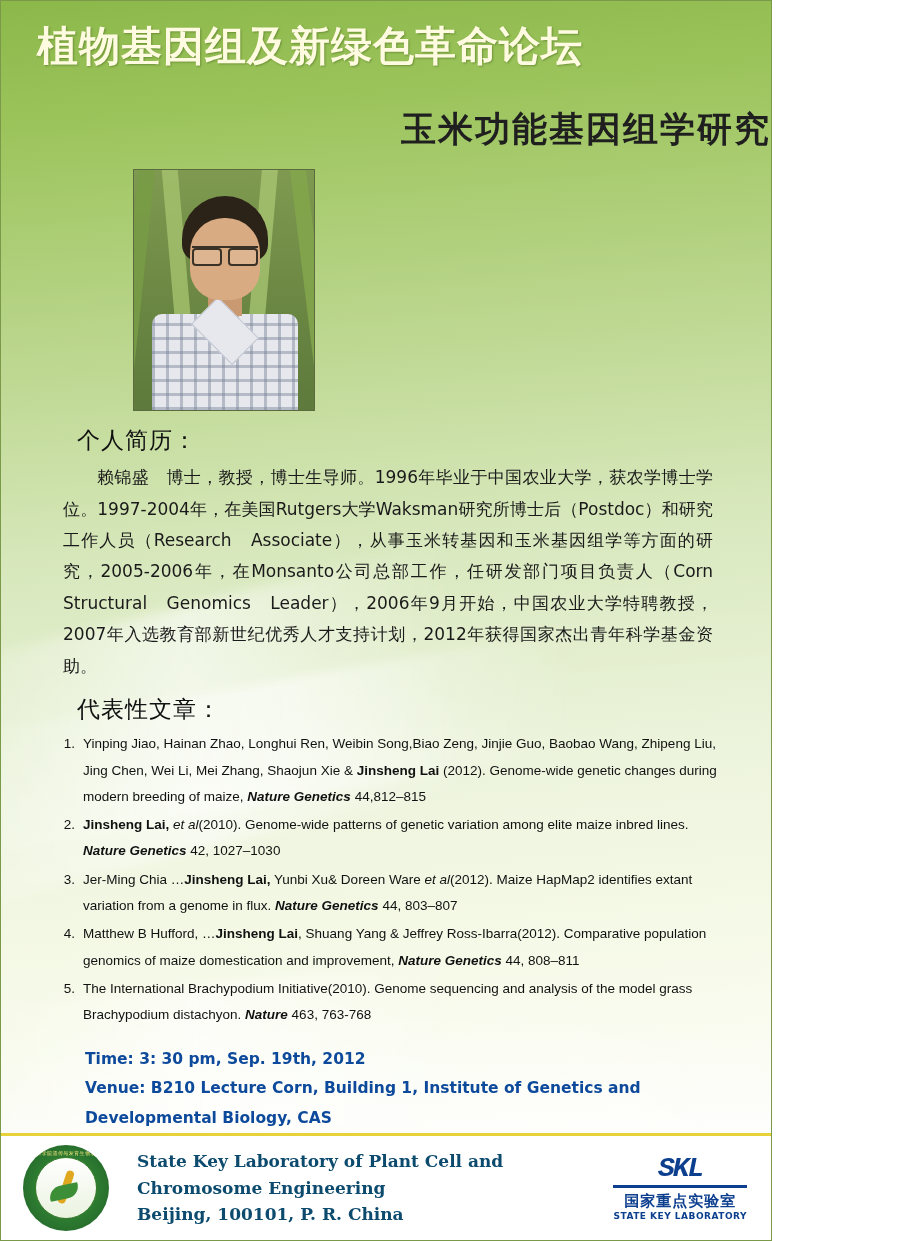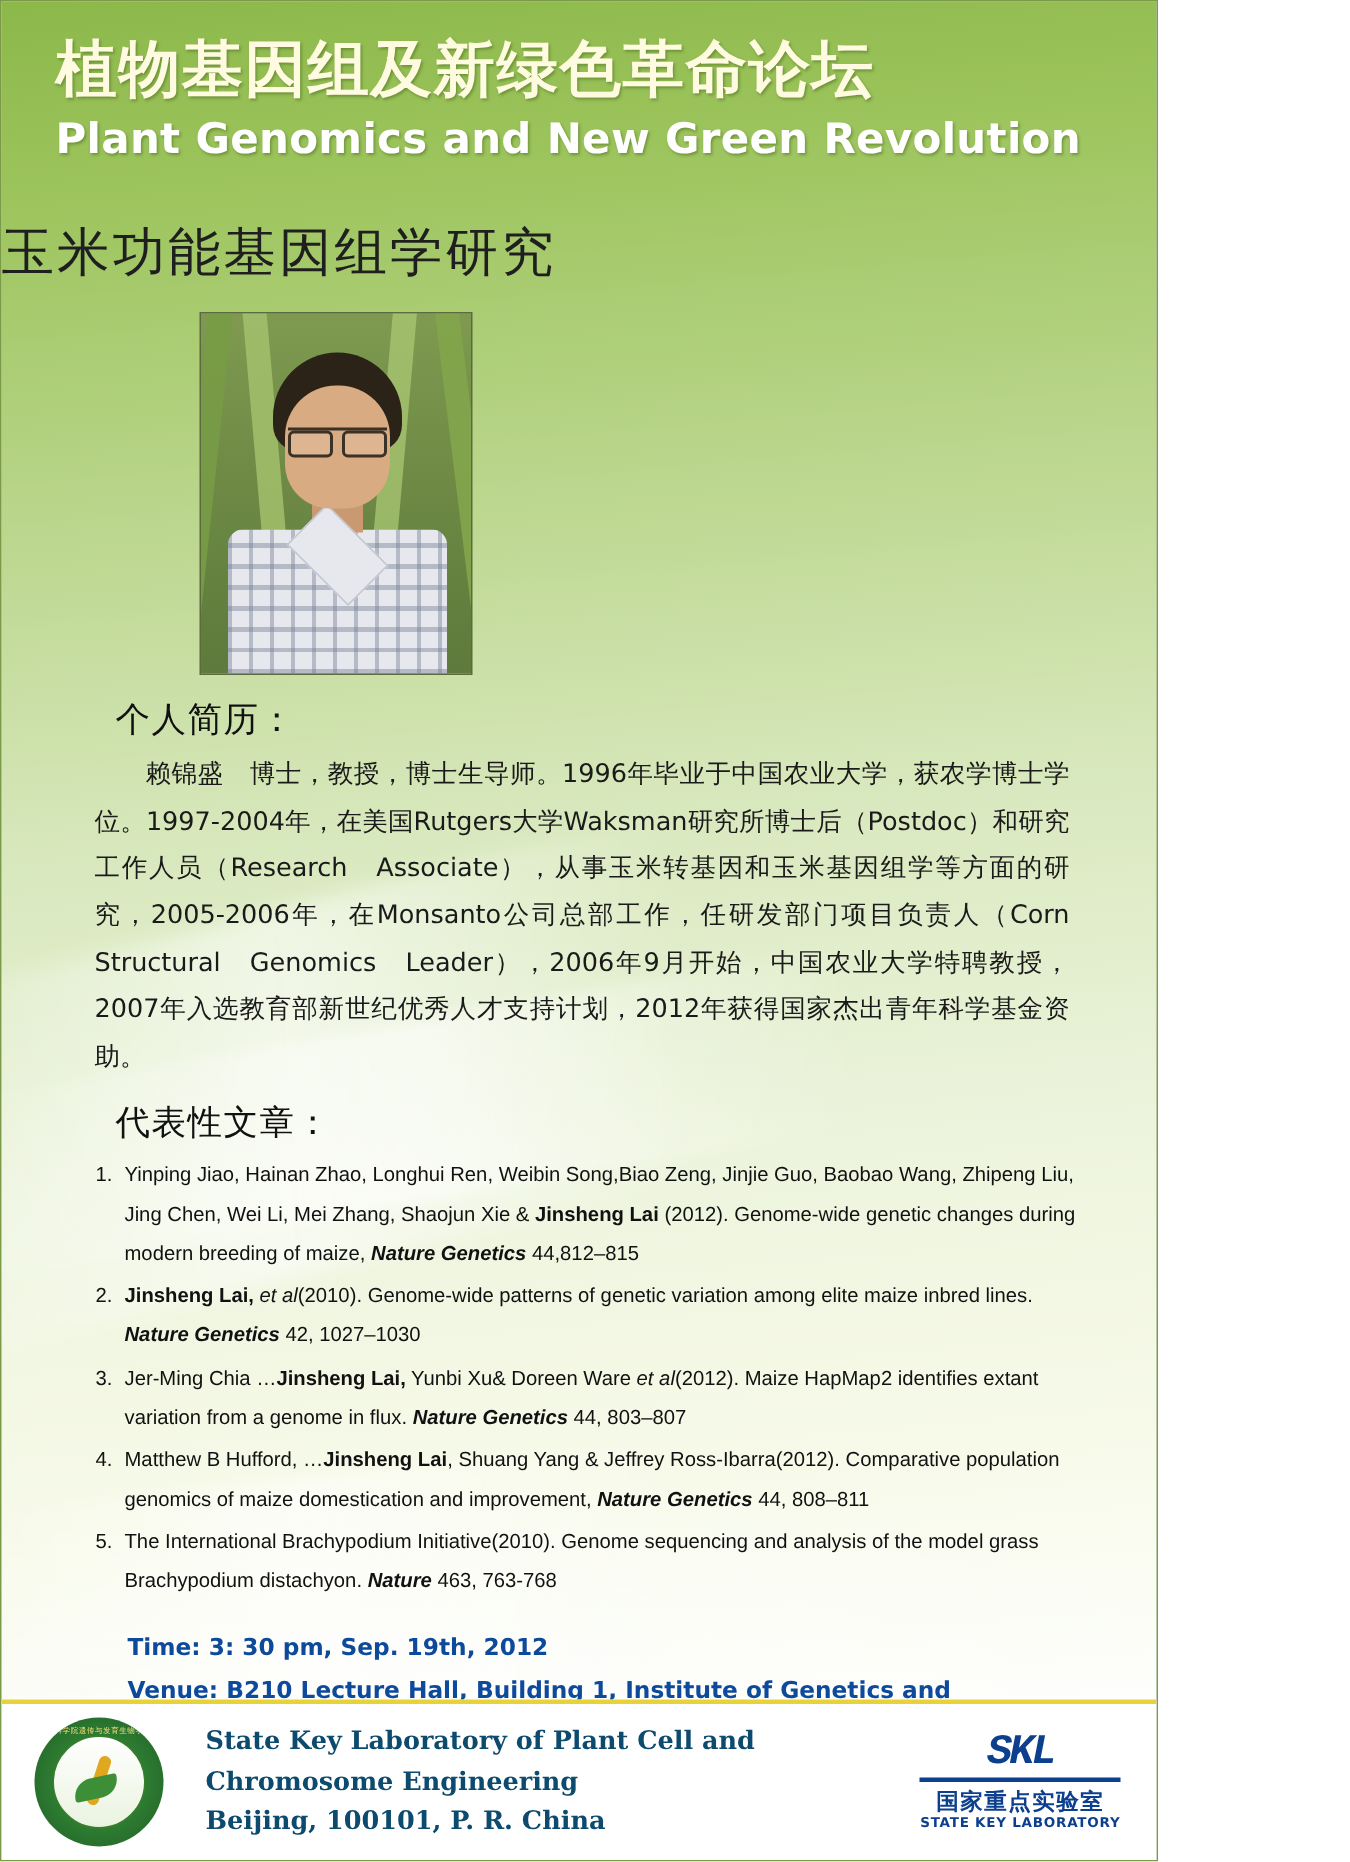"Plant Genomics and New Green" div.header-en { html: <div>Plant Genomics and New Green Revolution</div> -> none }
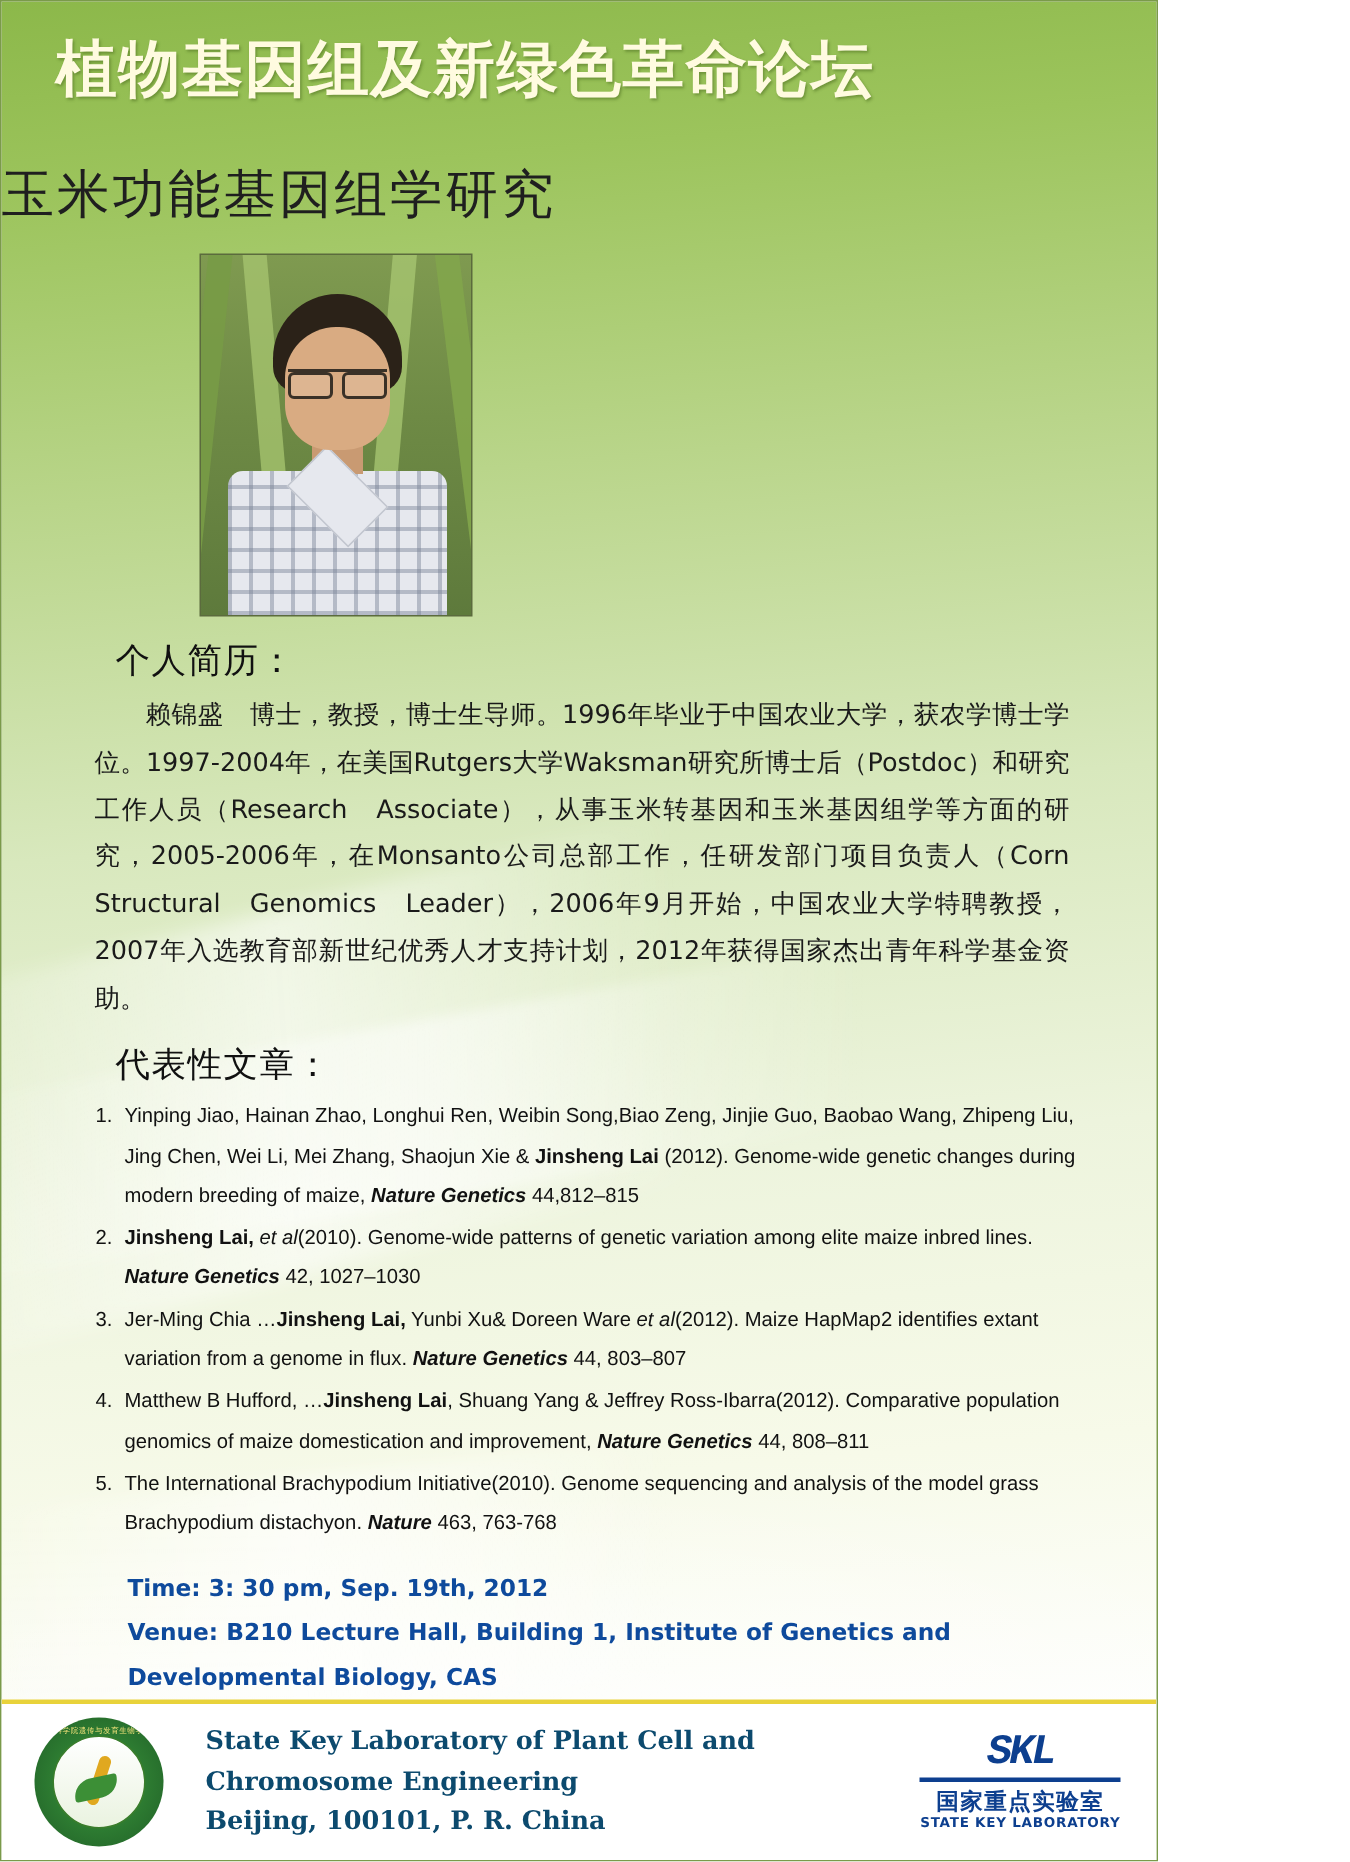"玉米功能基因组学研究" .talk-title { font-weight: normal -> bold; text-align: left -> right }
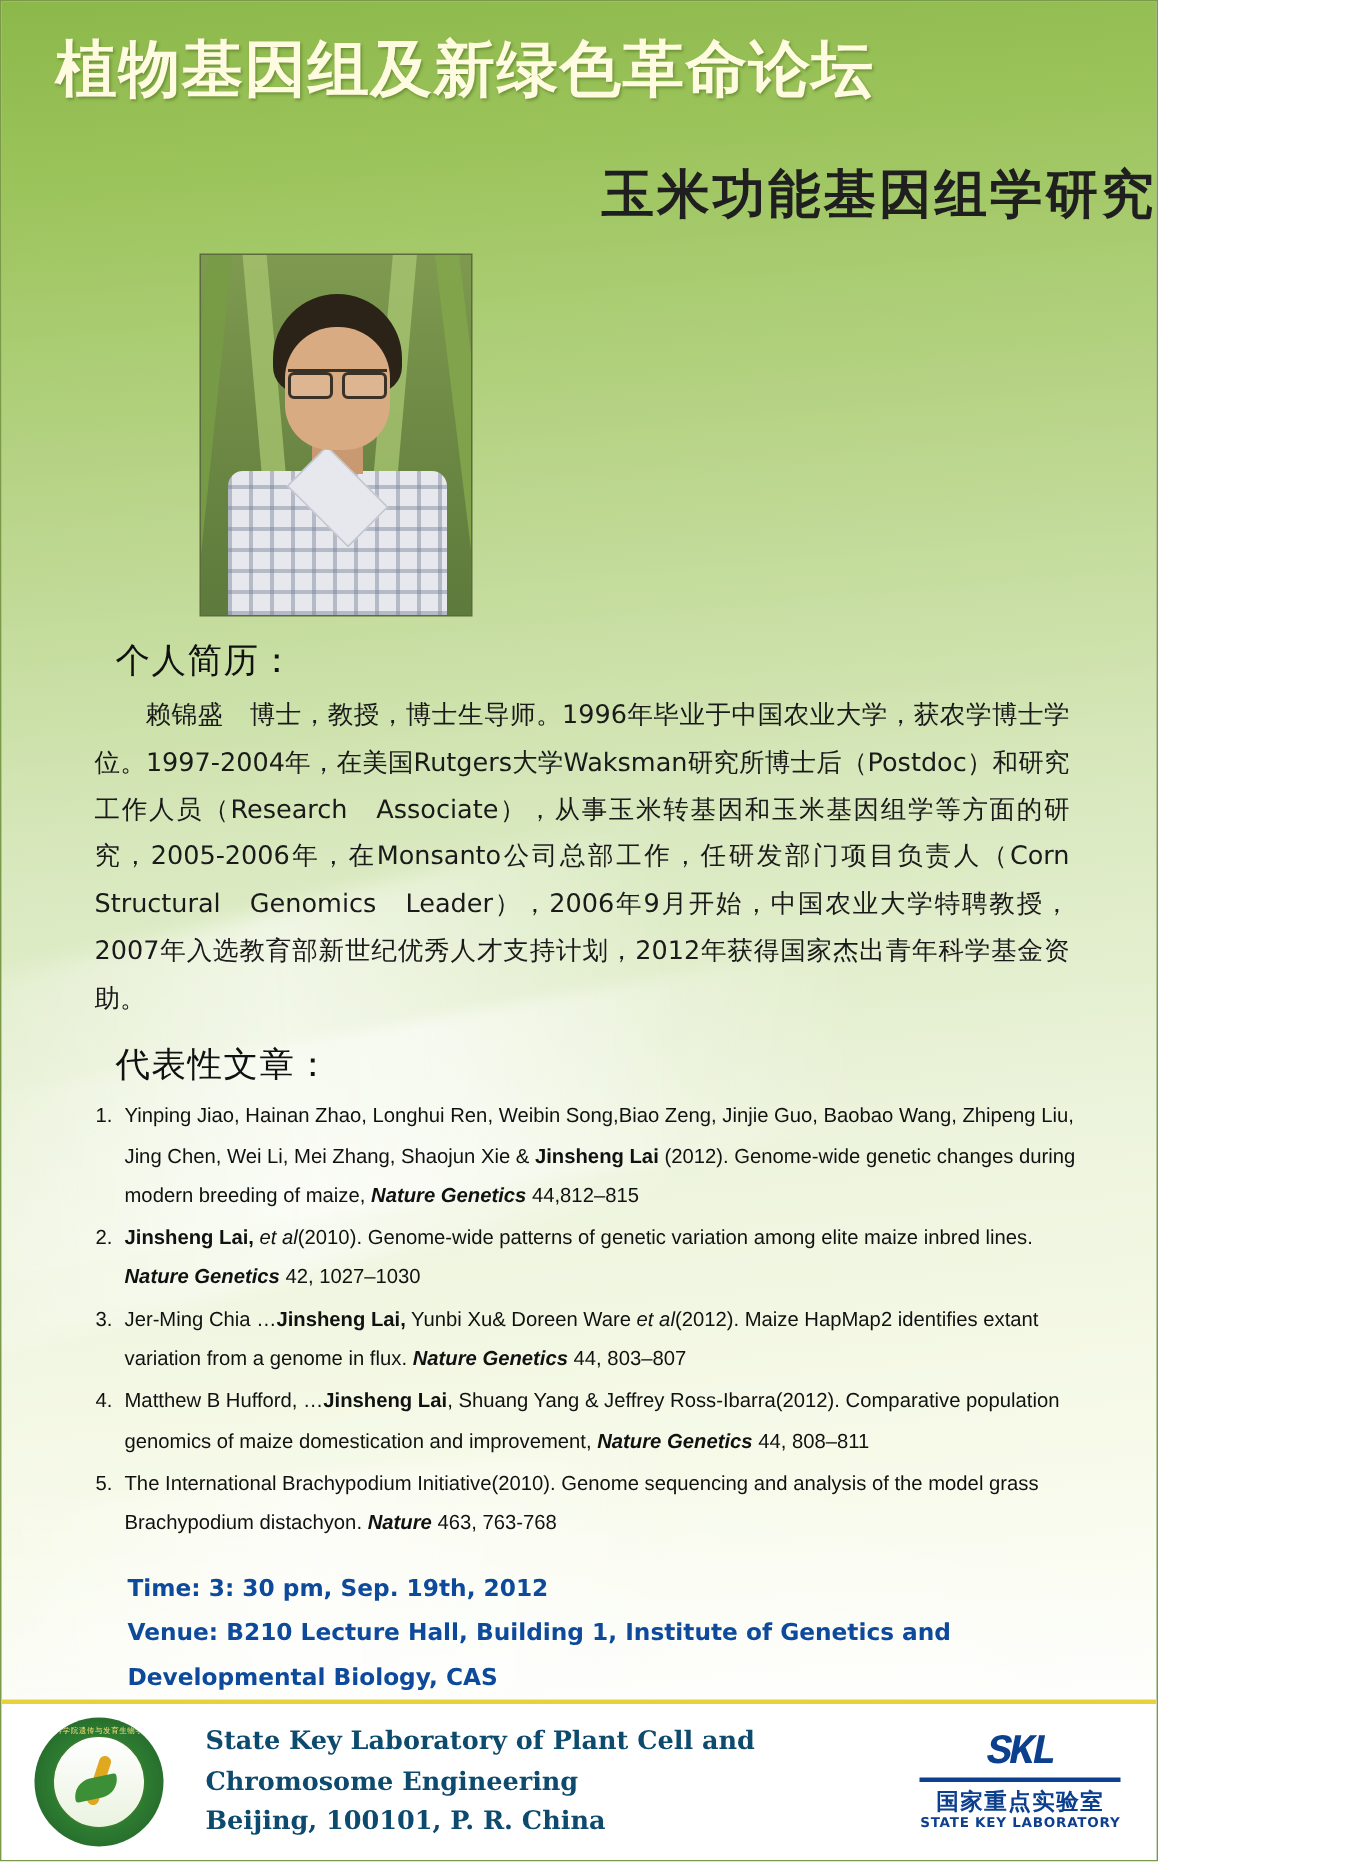"Venue: B210 Lecture Hall, Building" div { text: Hall -> Corn }
